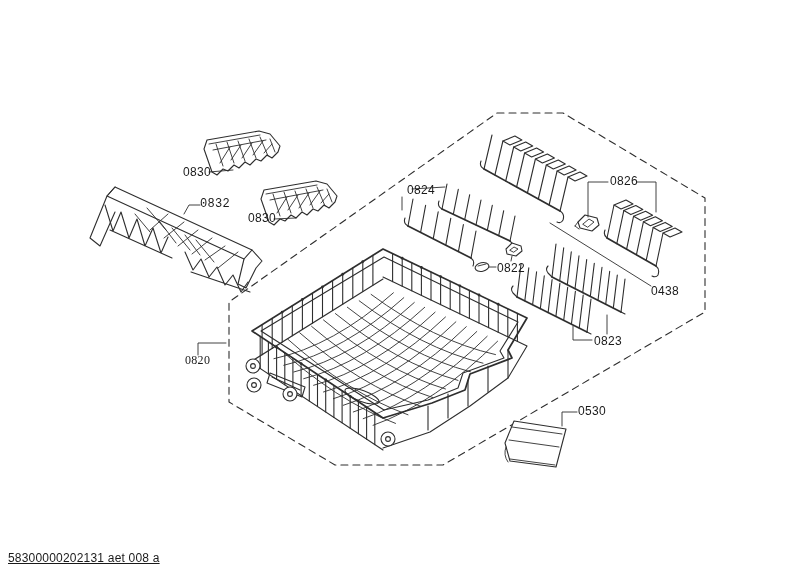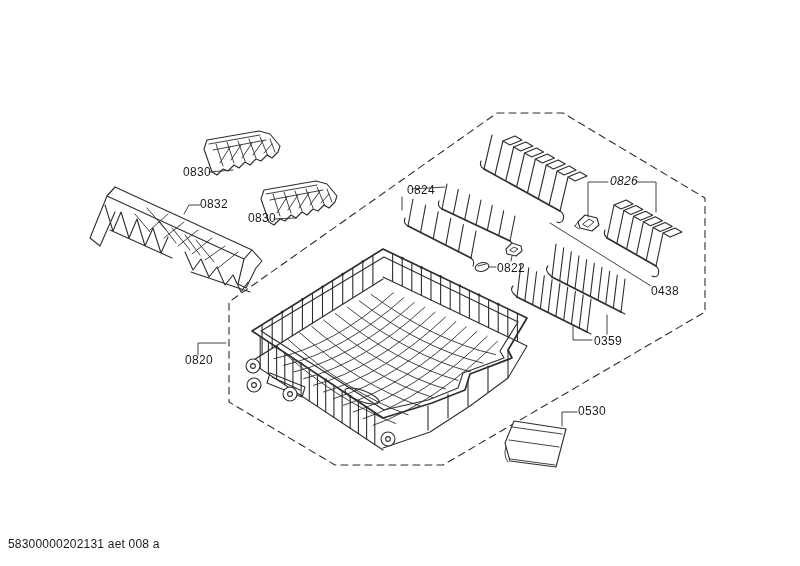"0826" .l-0826 { font-style: italic -> none }
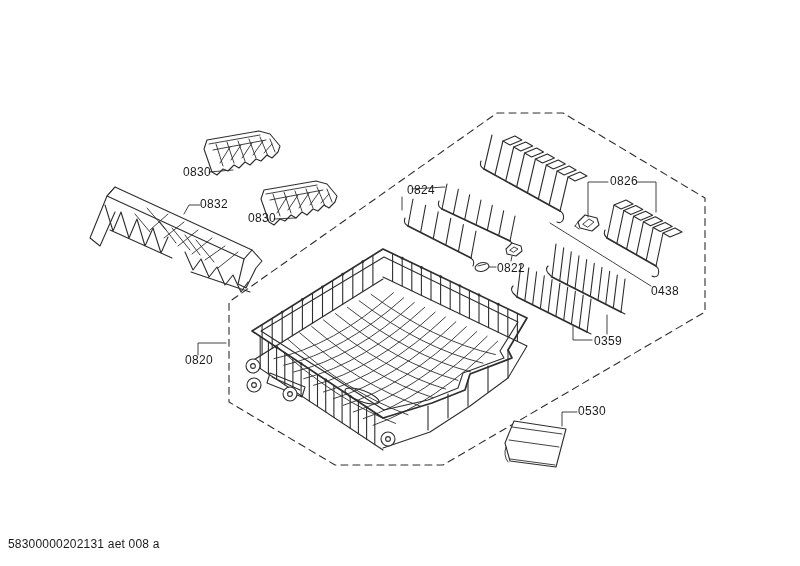"0832" .l-0832 { font-family: none -> Liberation Mono, monospace }
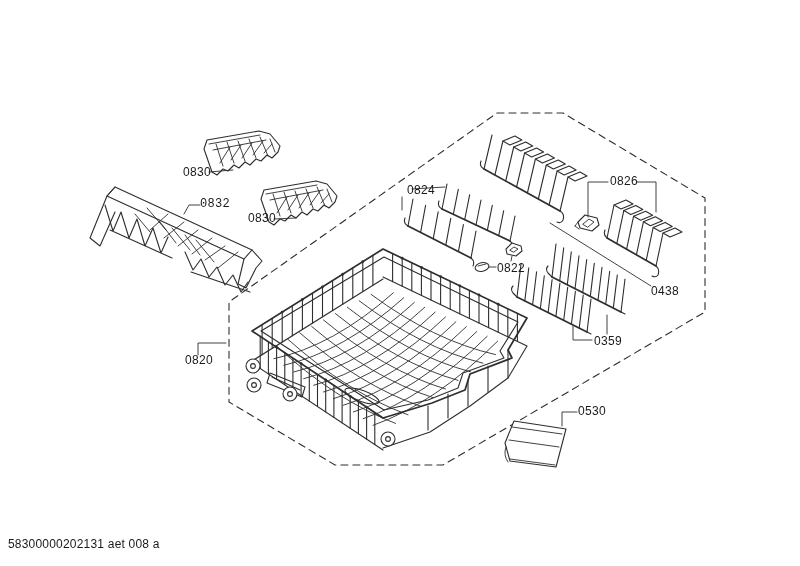"0359" div.part-label { text: 0359 -> 0823 }
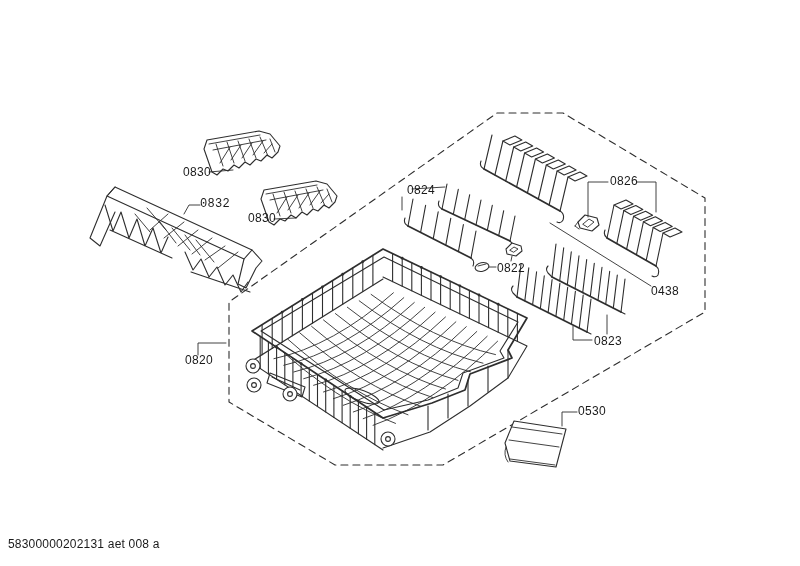"0820" .l-0820 { font-family: none -> Liberation Serif, serif }
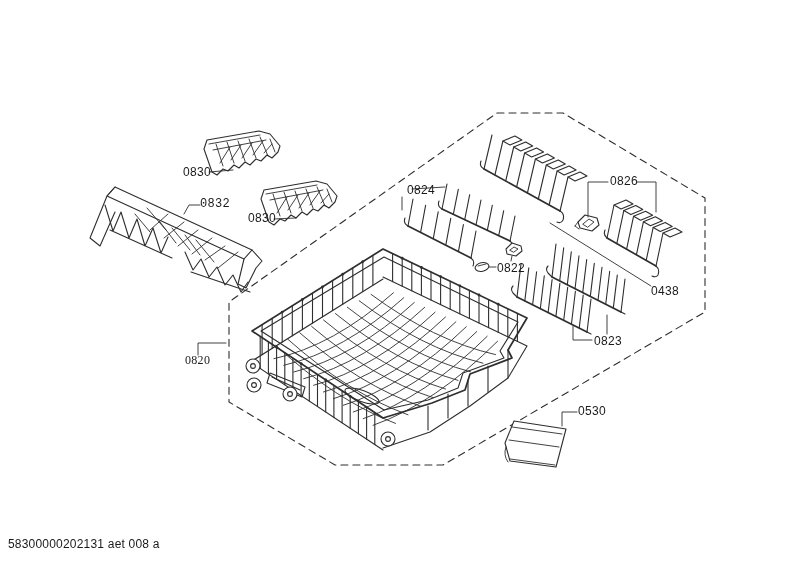"58300000202131 aet 008 a" .doc-code { text-decoration: none -> underline; top: 537px -> 551px }
